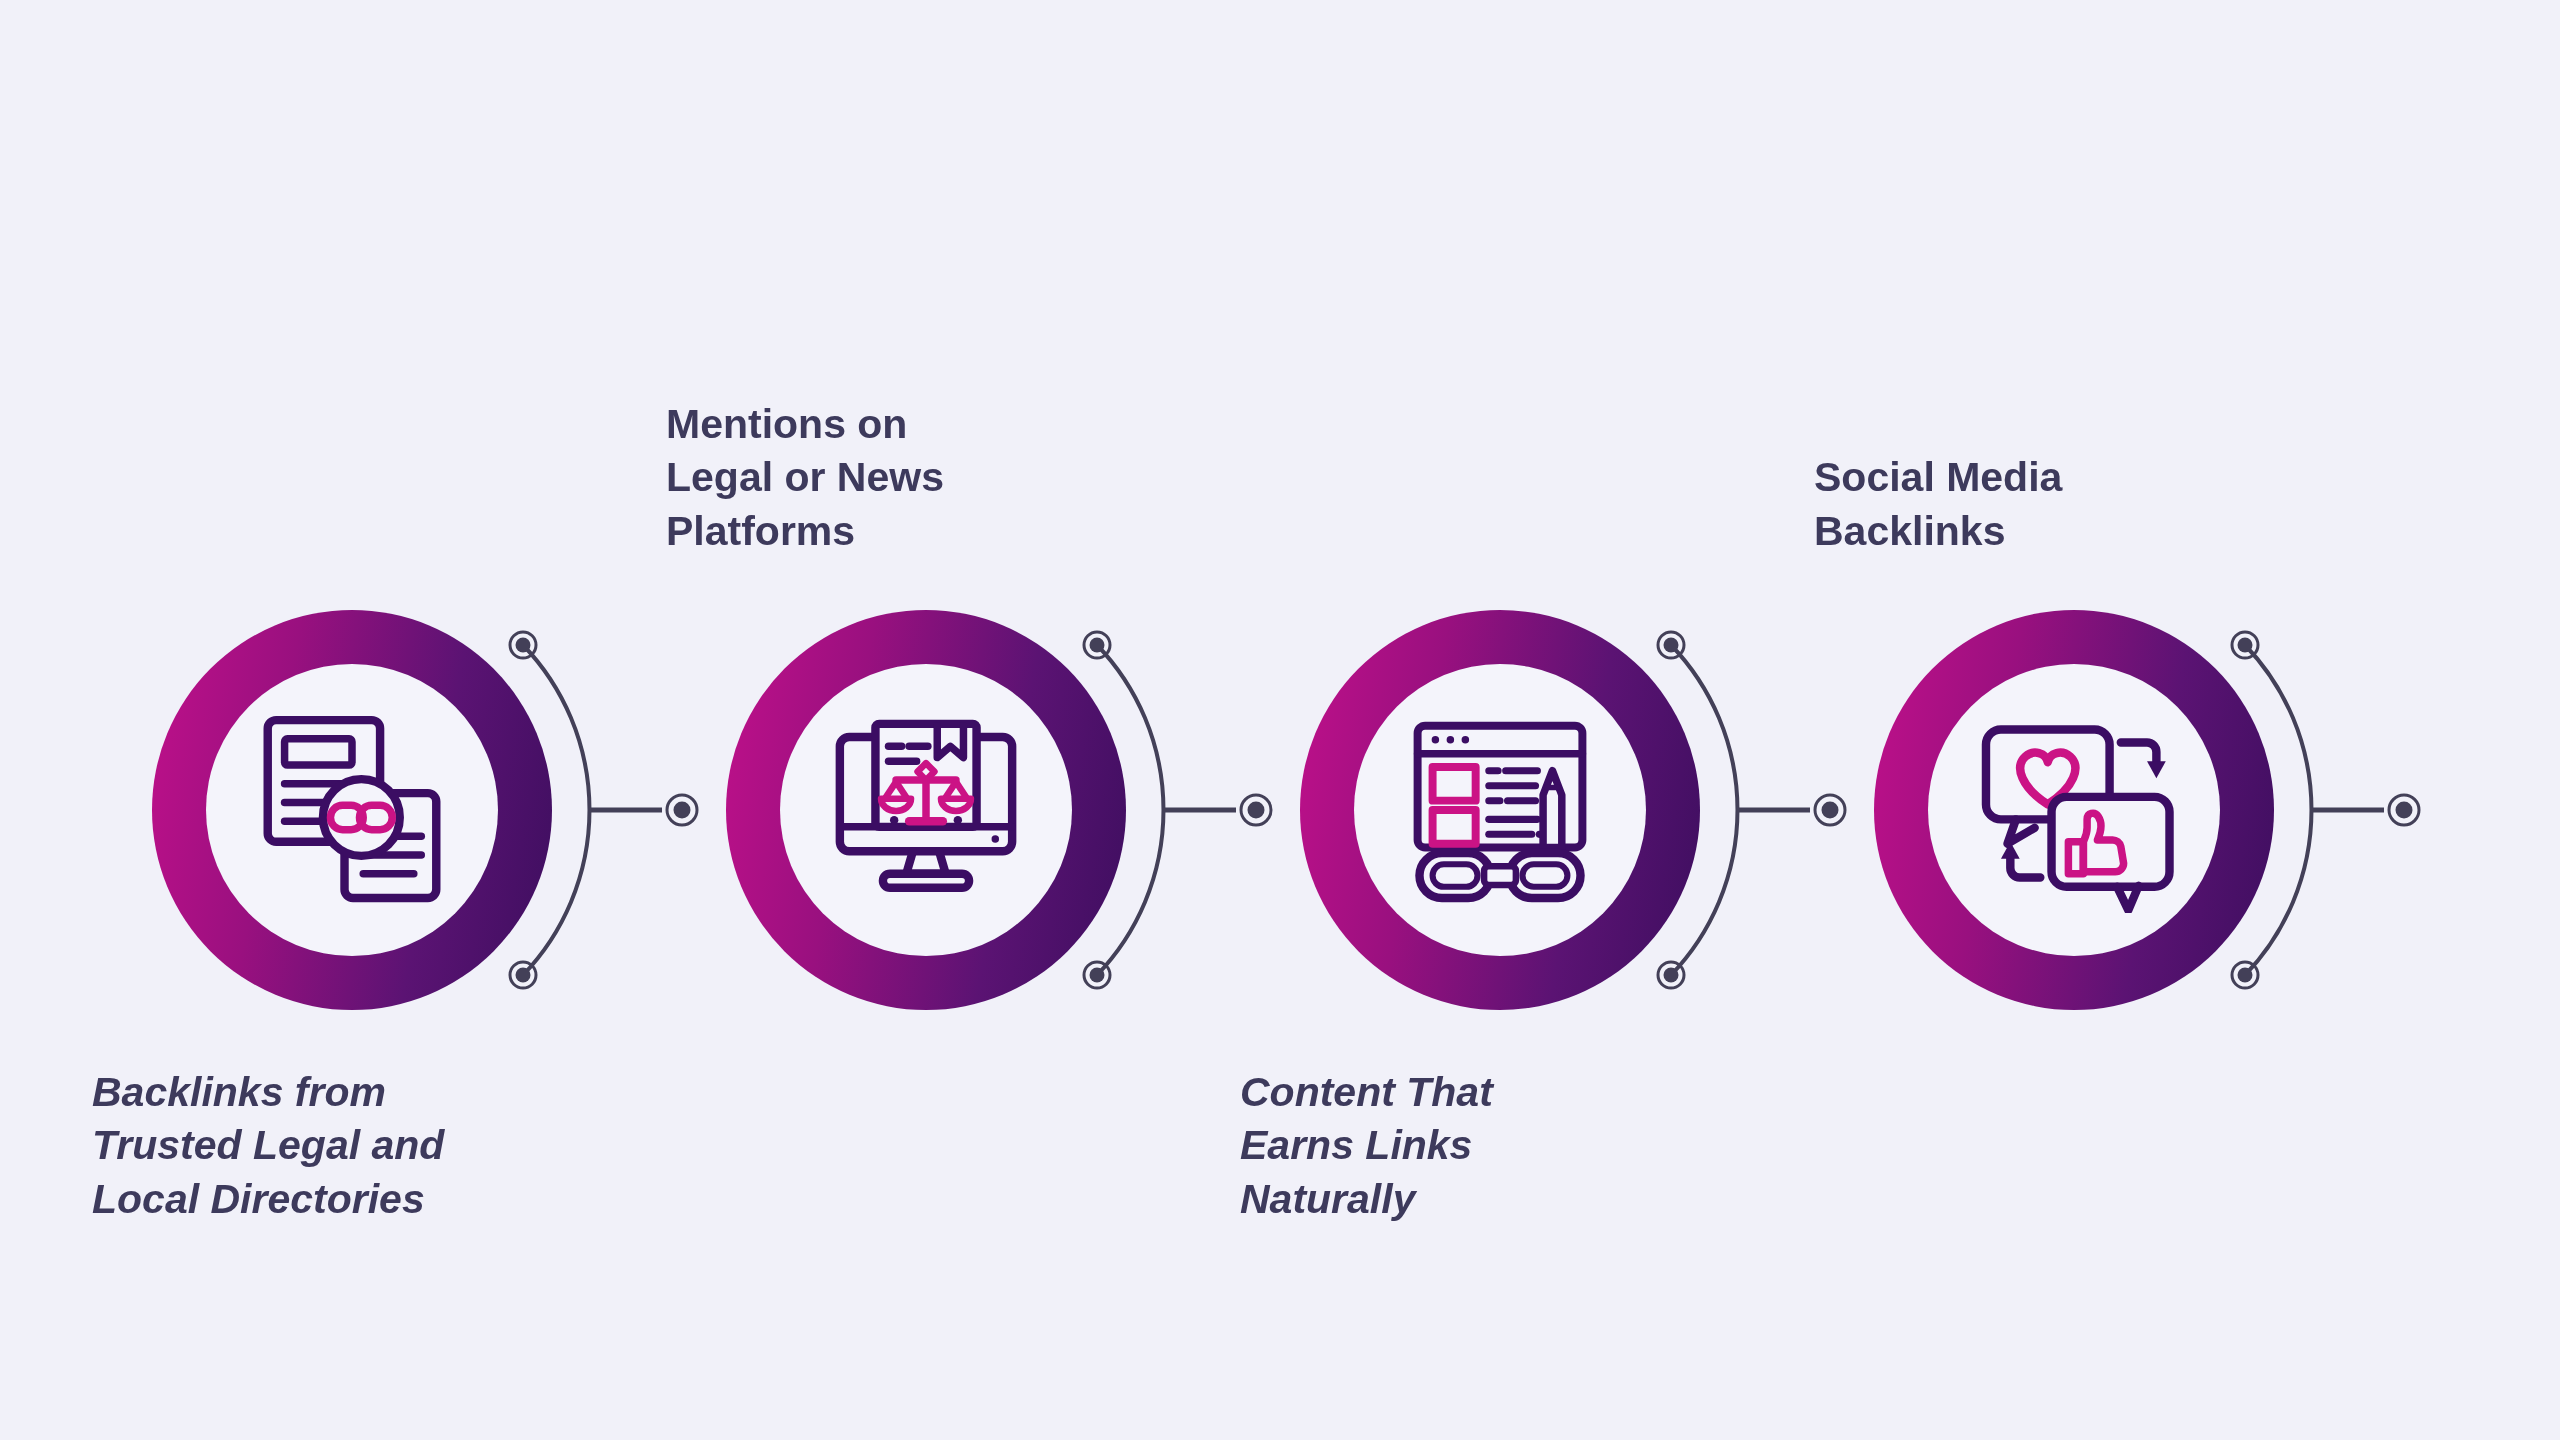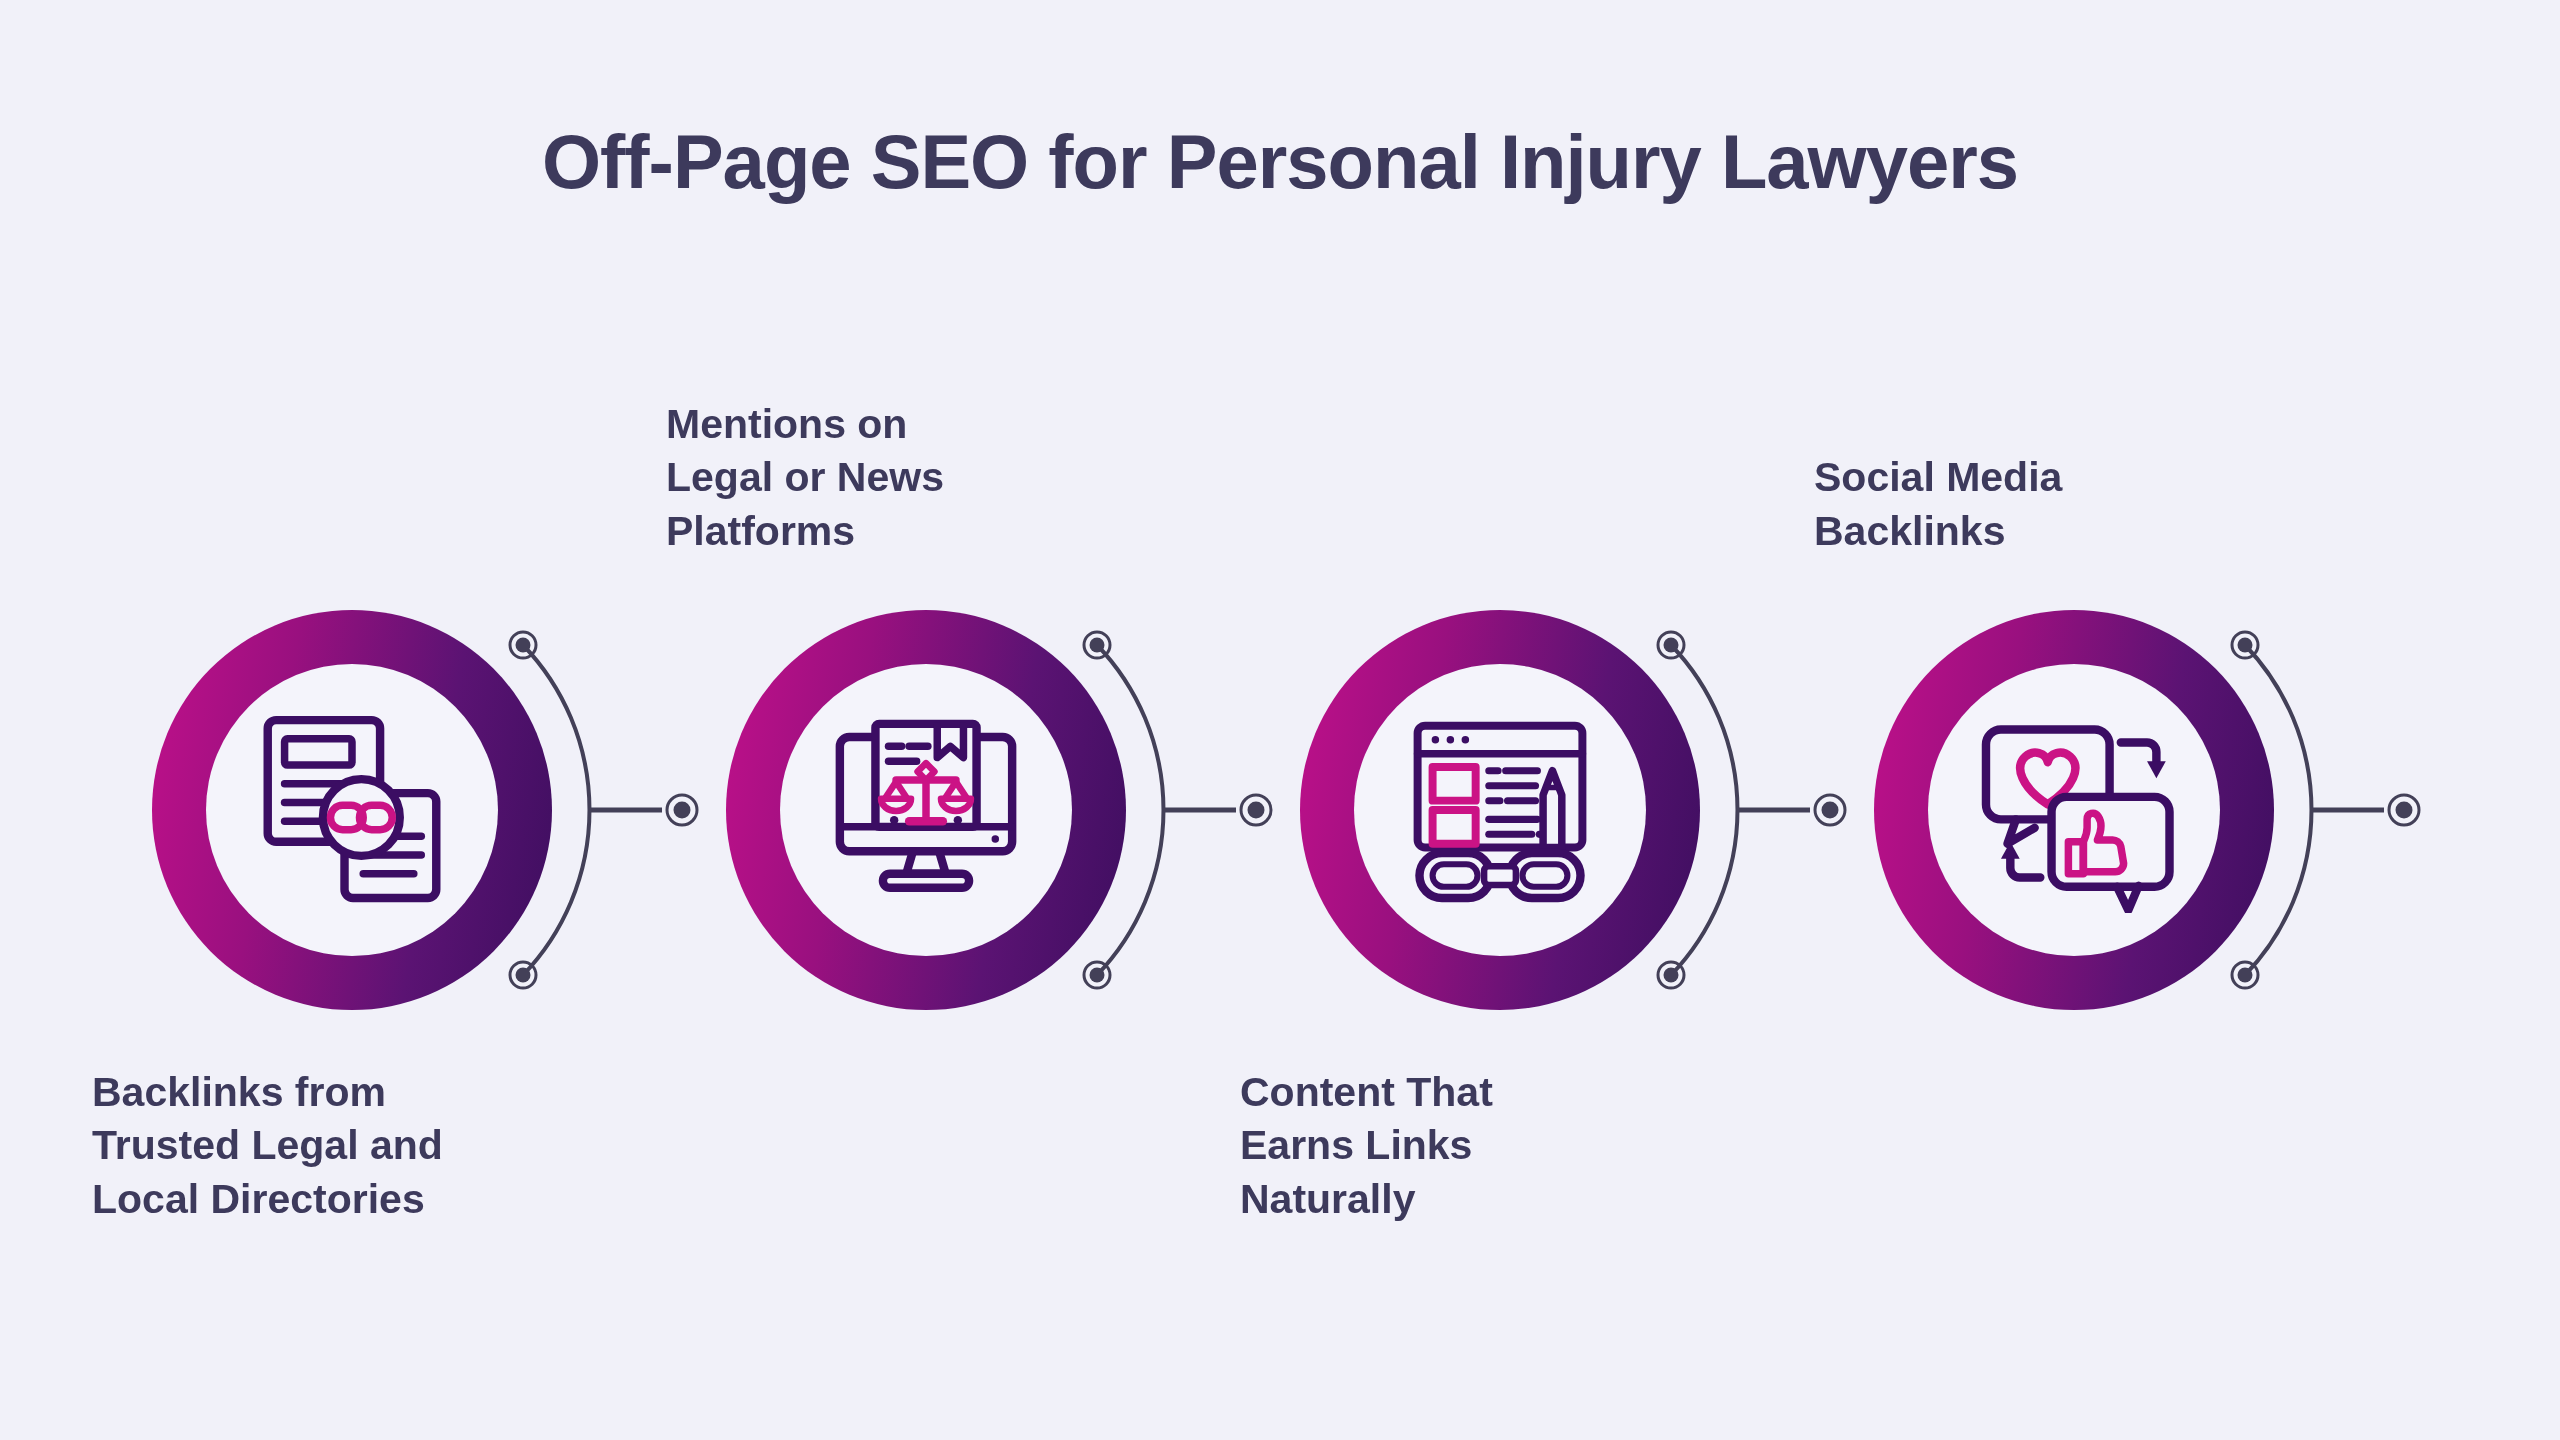"Off-Page SEO for Personal Injury" div.title { html: <div>Off-Page SEO for Personal Injury Lawyers</div> -> none }
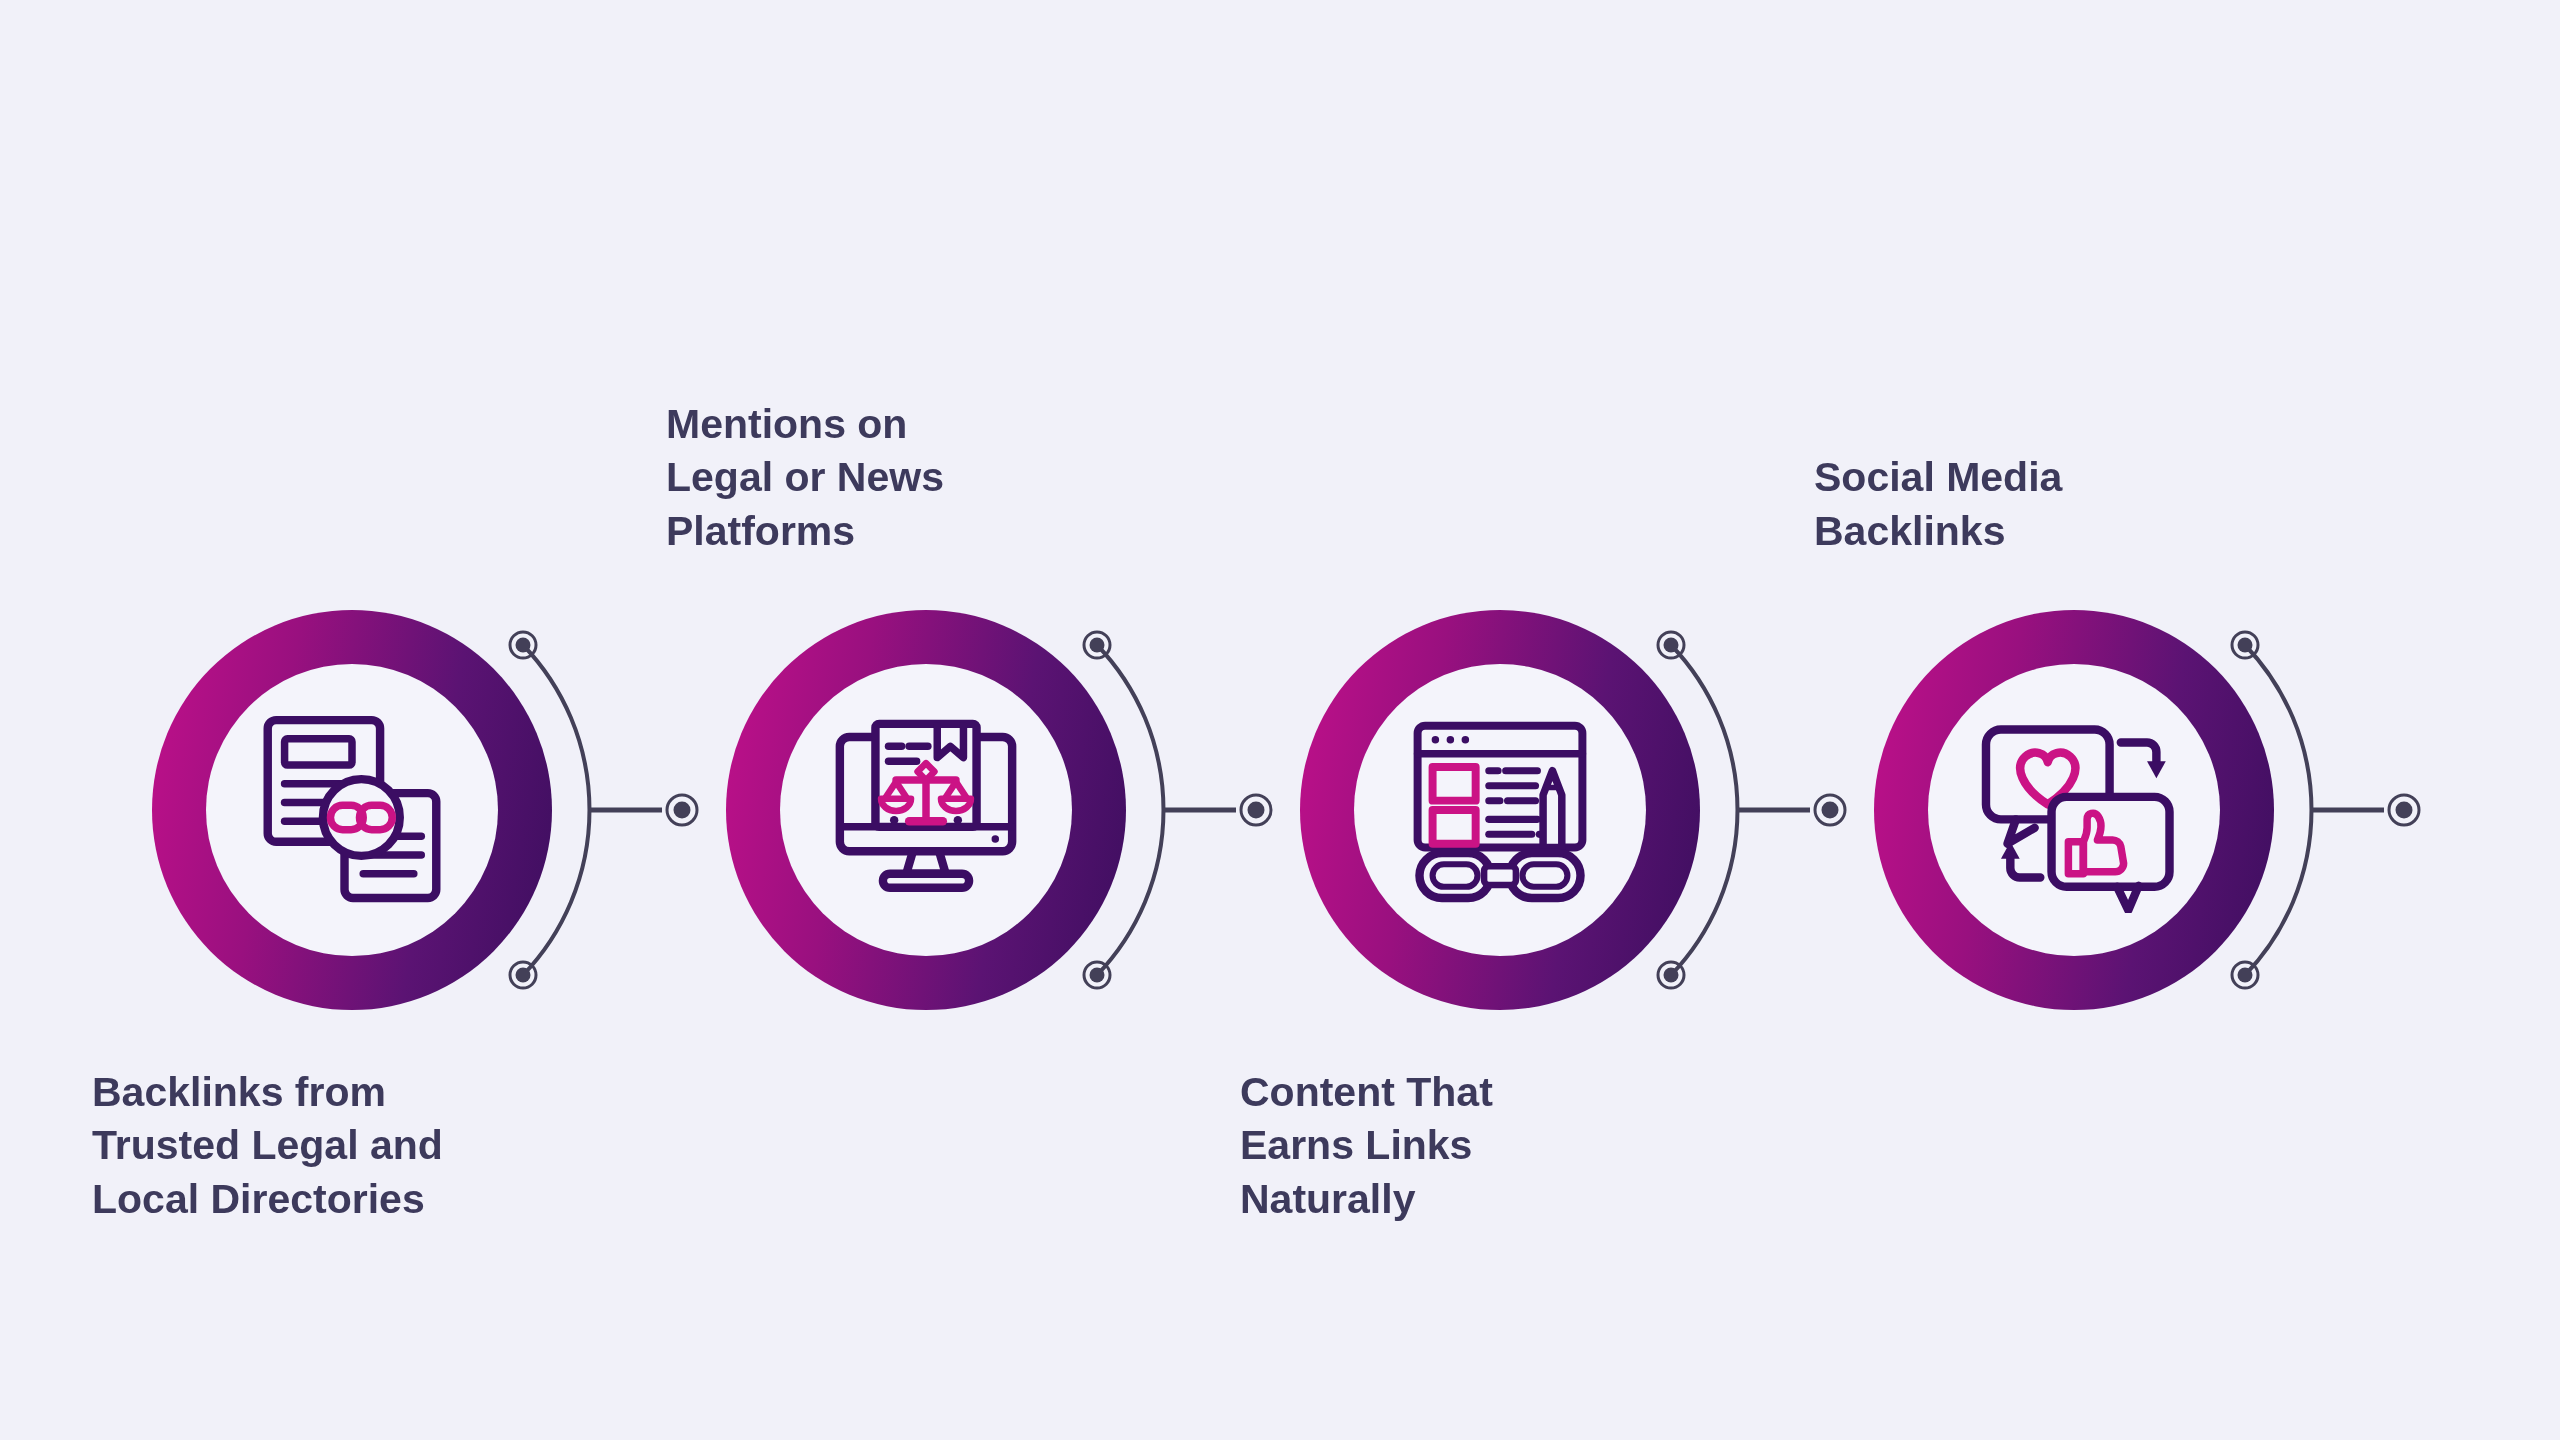"Backlinks from" .step-label.below { font-style: none -> italic }
